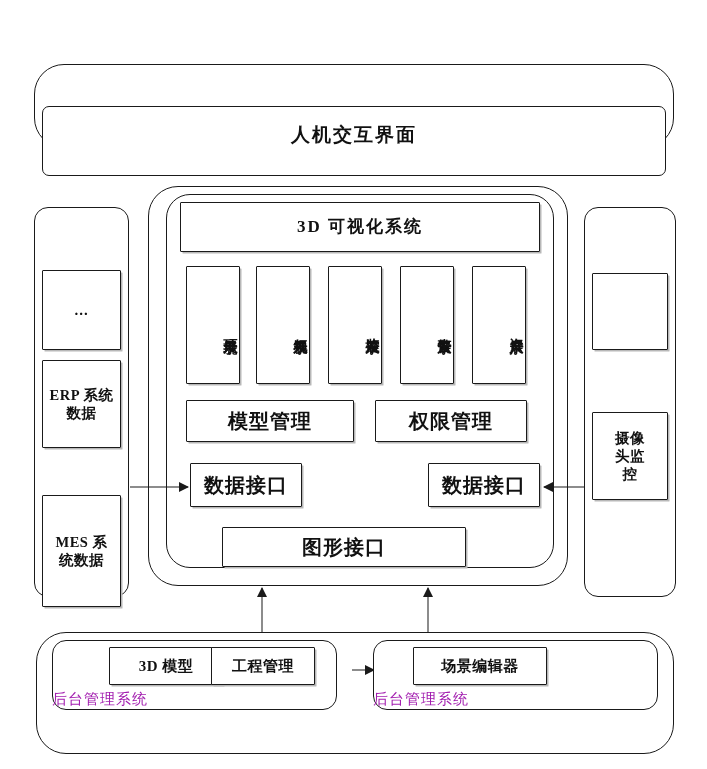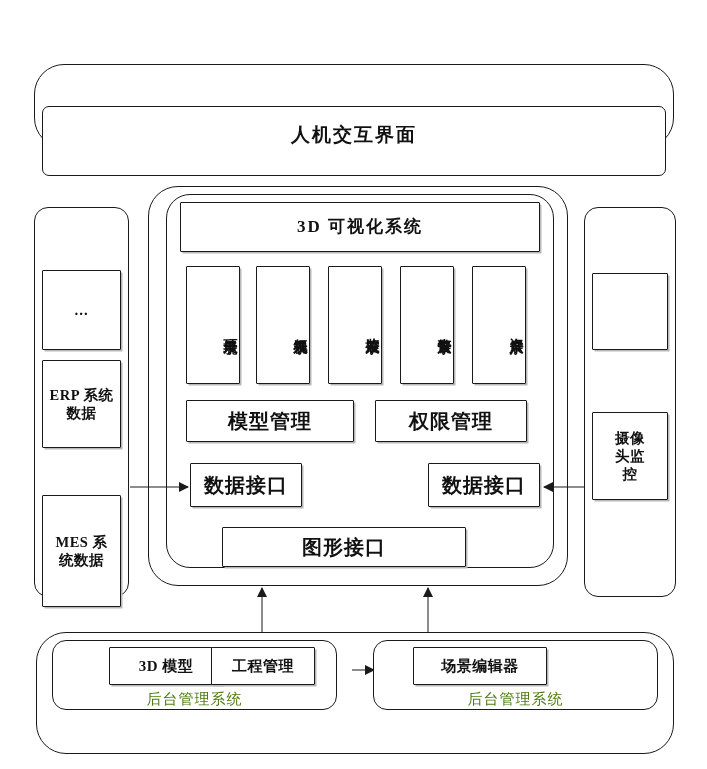"后台管理系统" .panel-caption { color: #4d7c0f -> #a21caf; text-align: center -> none }
